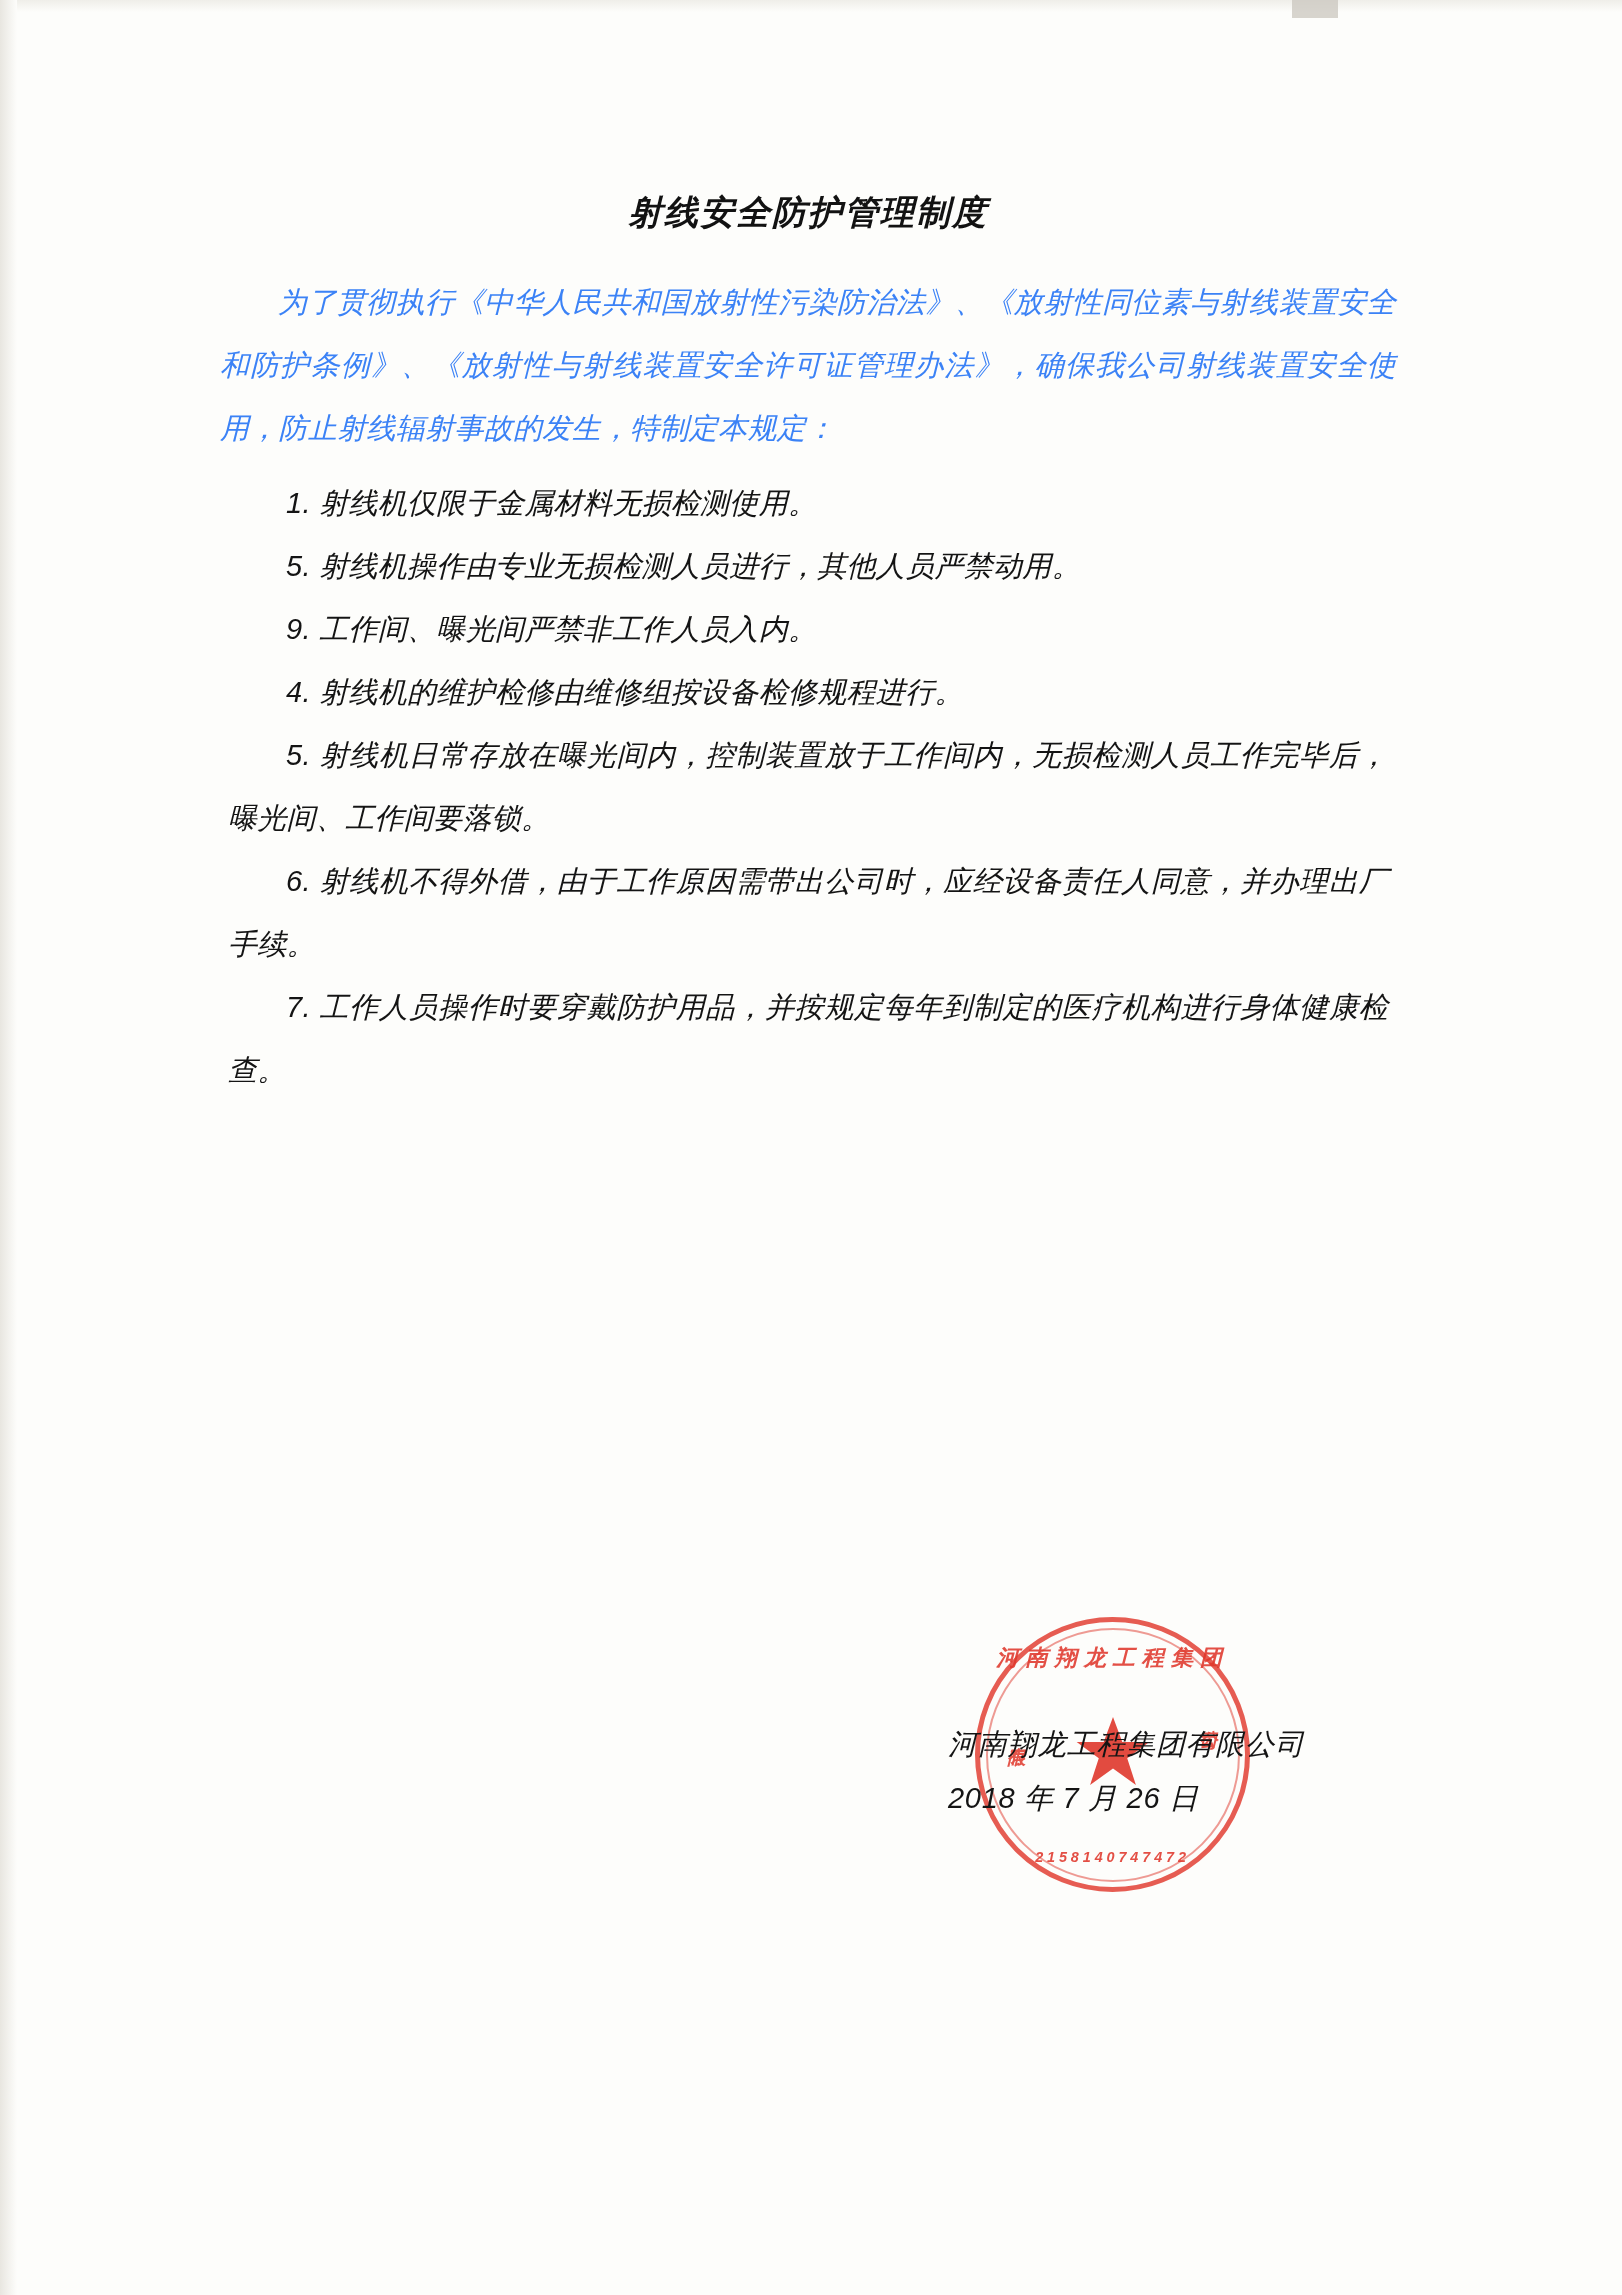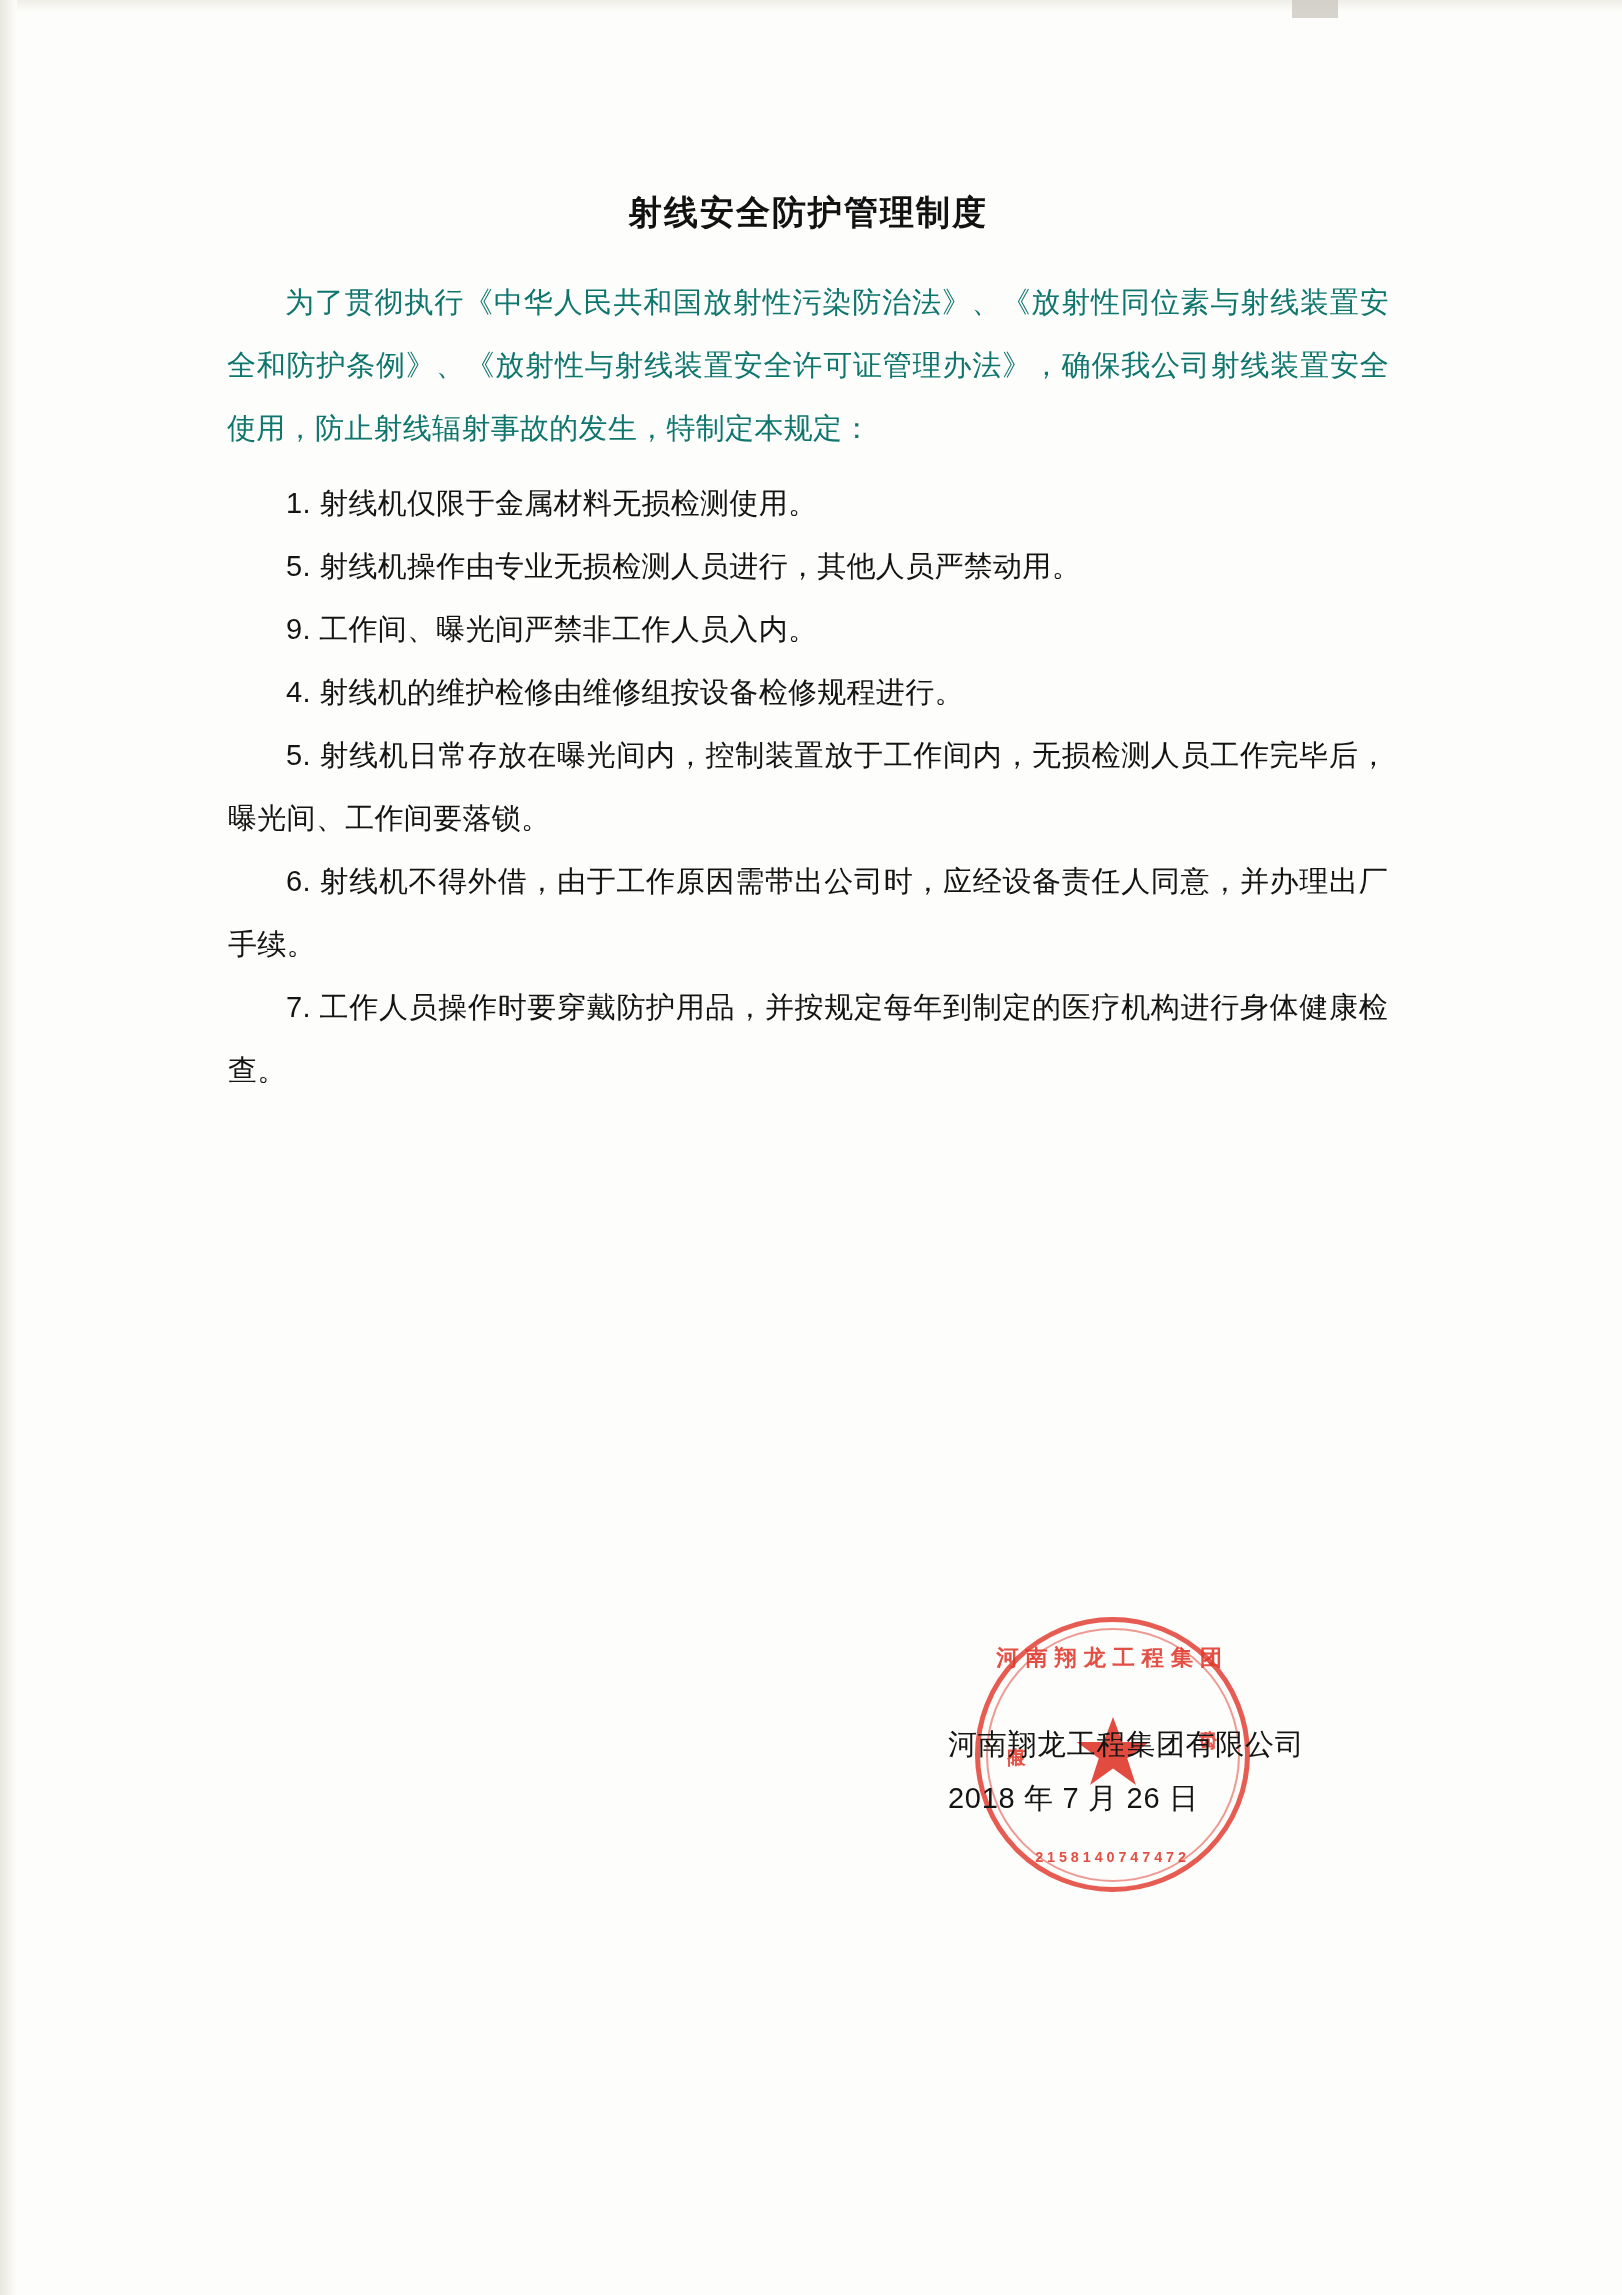"射线安全防护管理制度" .page { font-style: none -> italic }
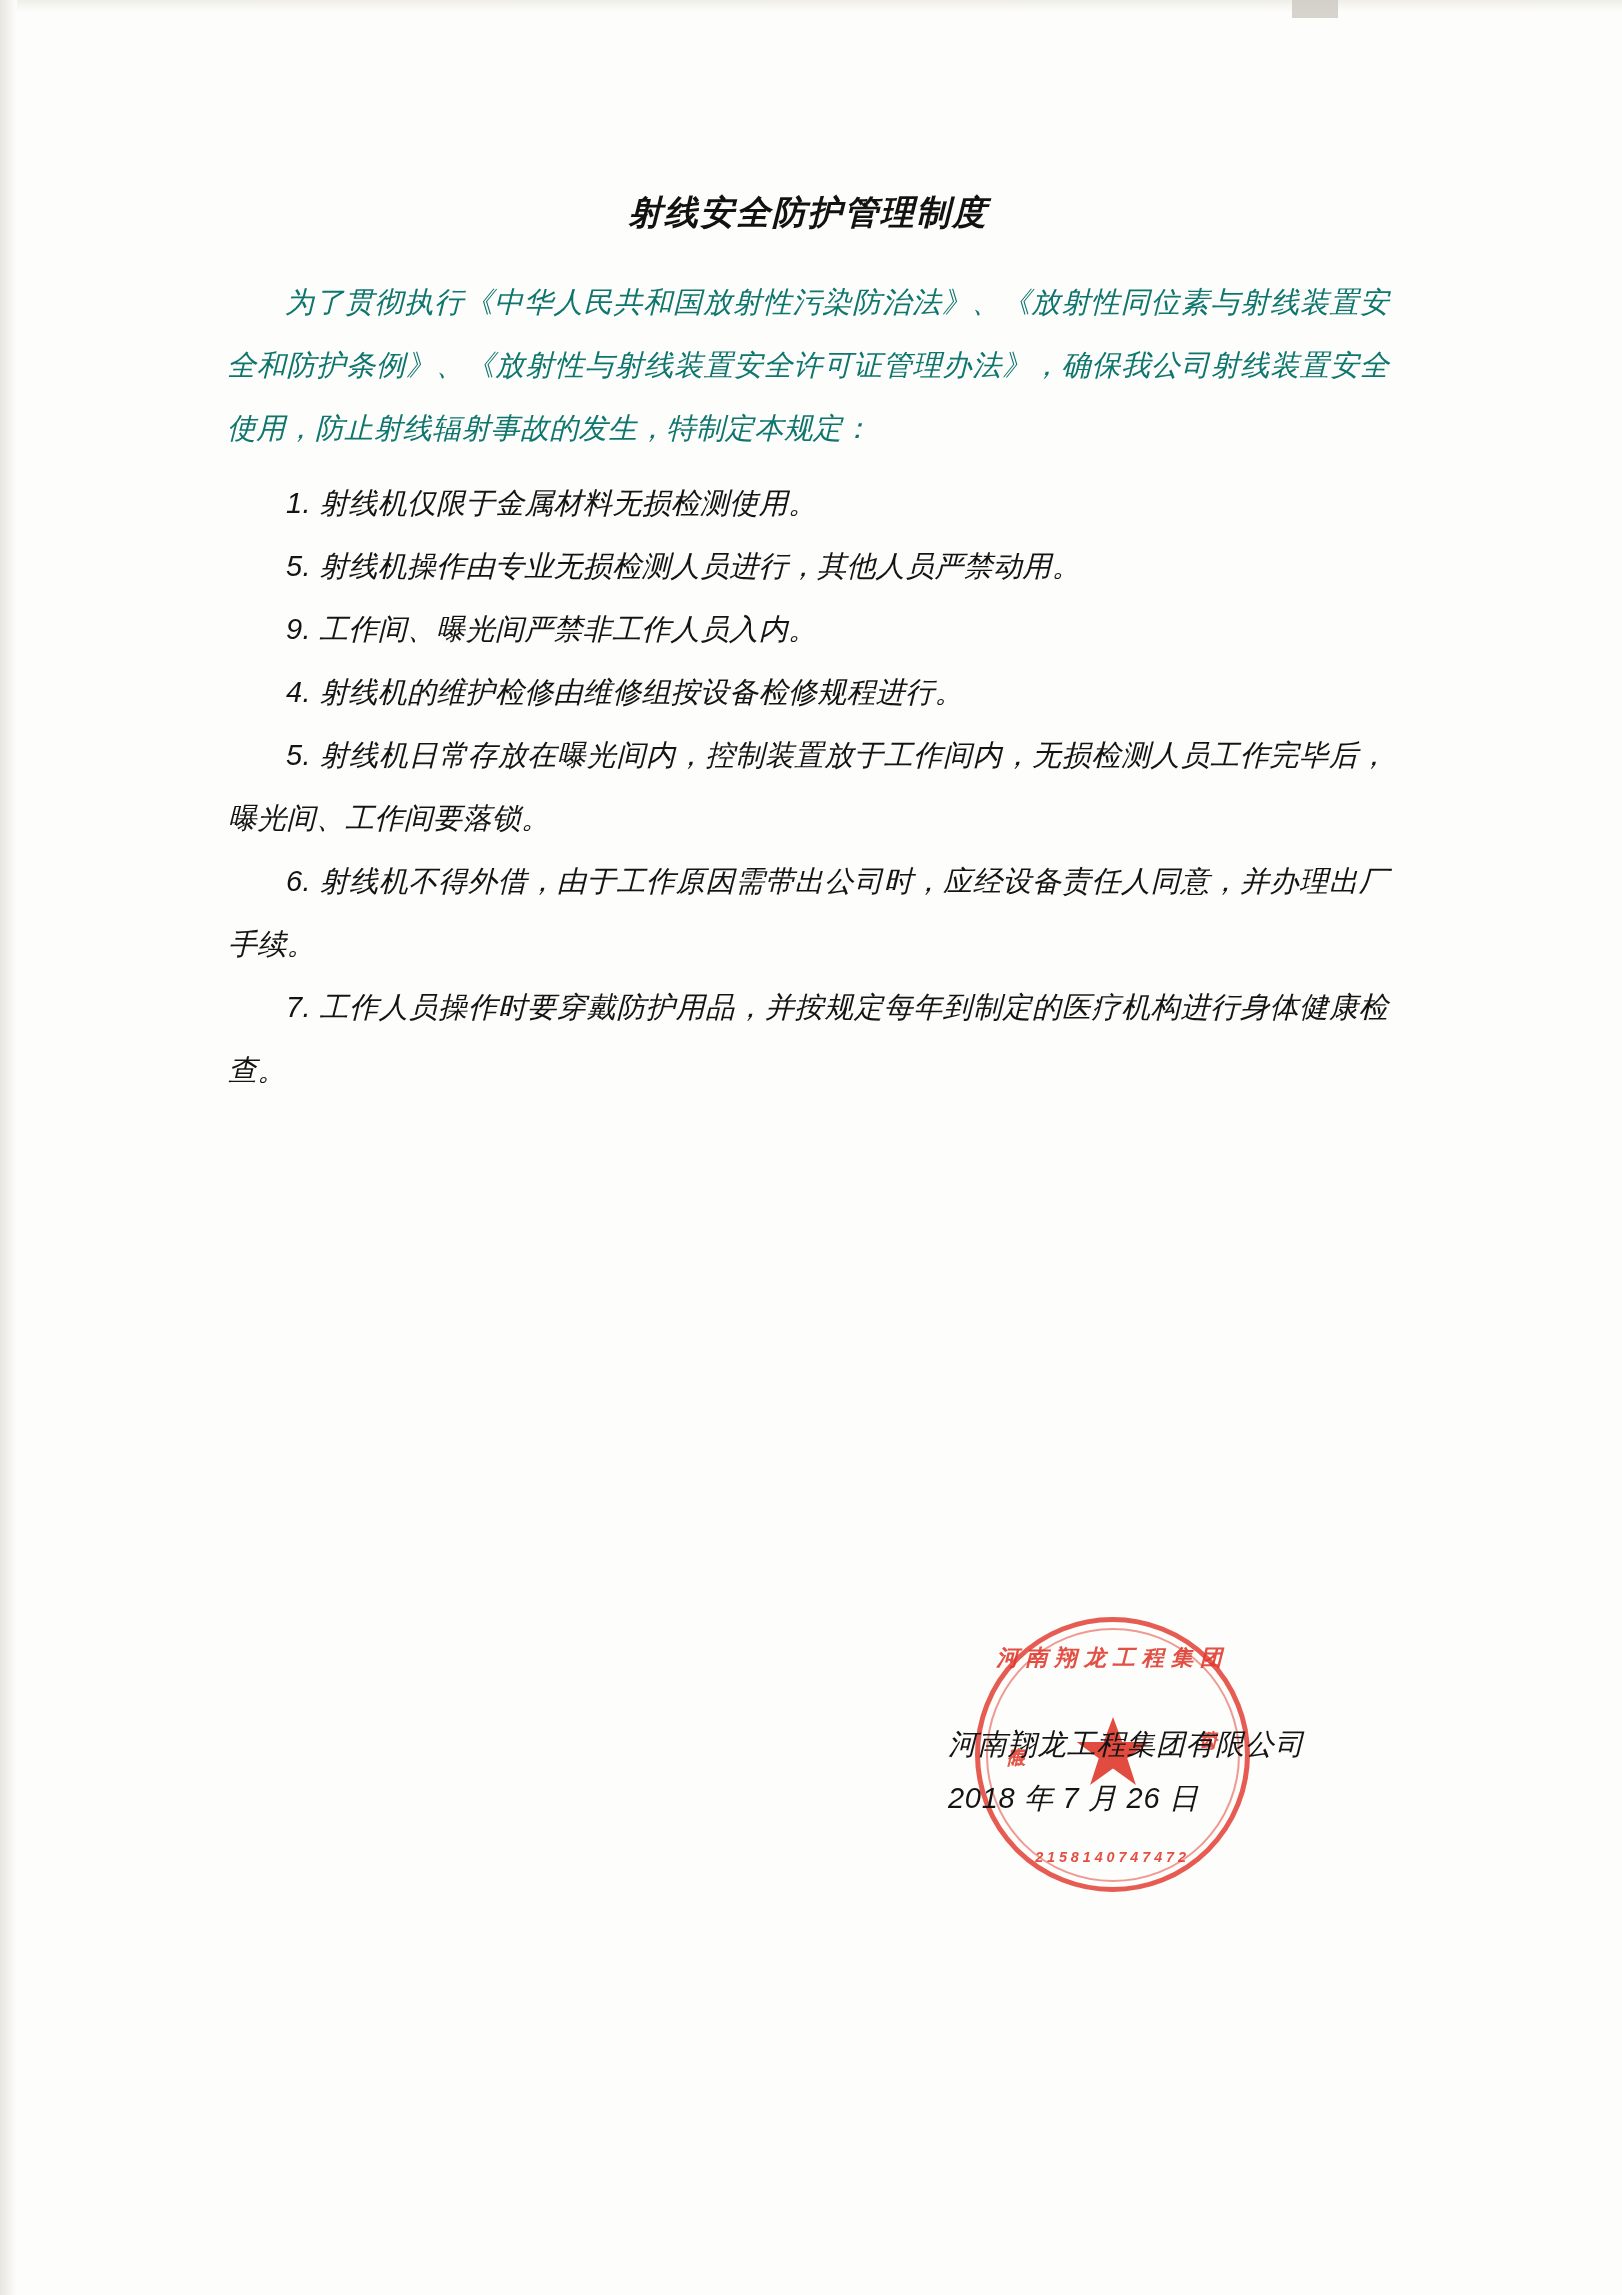"为了贯彻执行《中华人民共和国放射性污染防治法》、《放射性同位素与射线装置安全和防" p.para { color: #0f766e -> #3b82f6; margin: 11px -> 4px }
